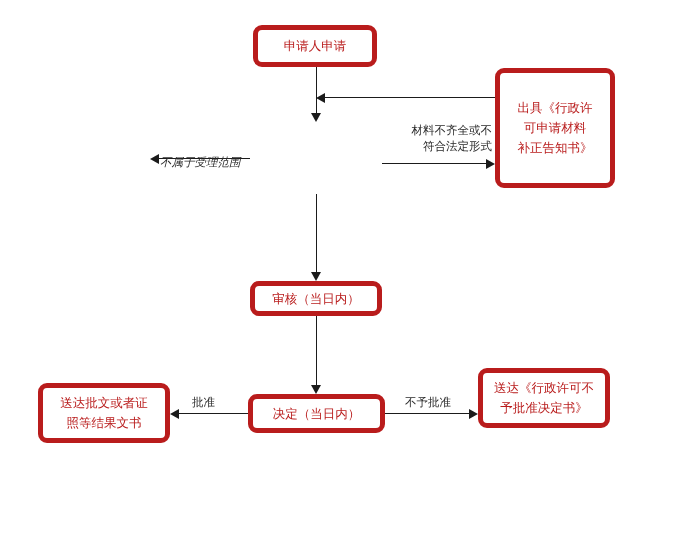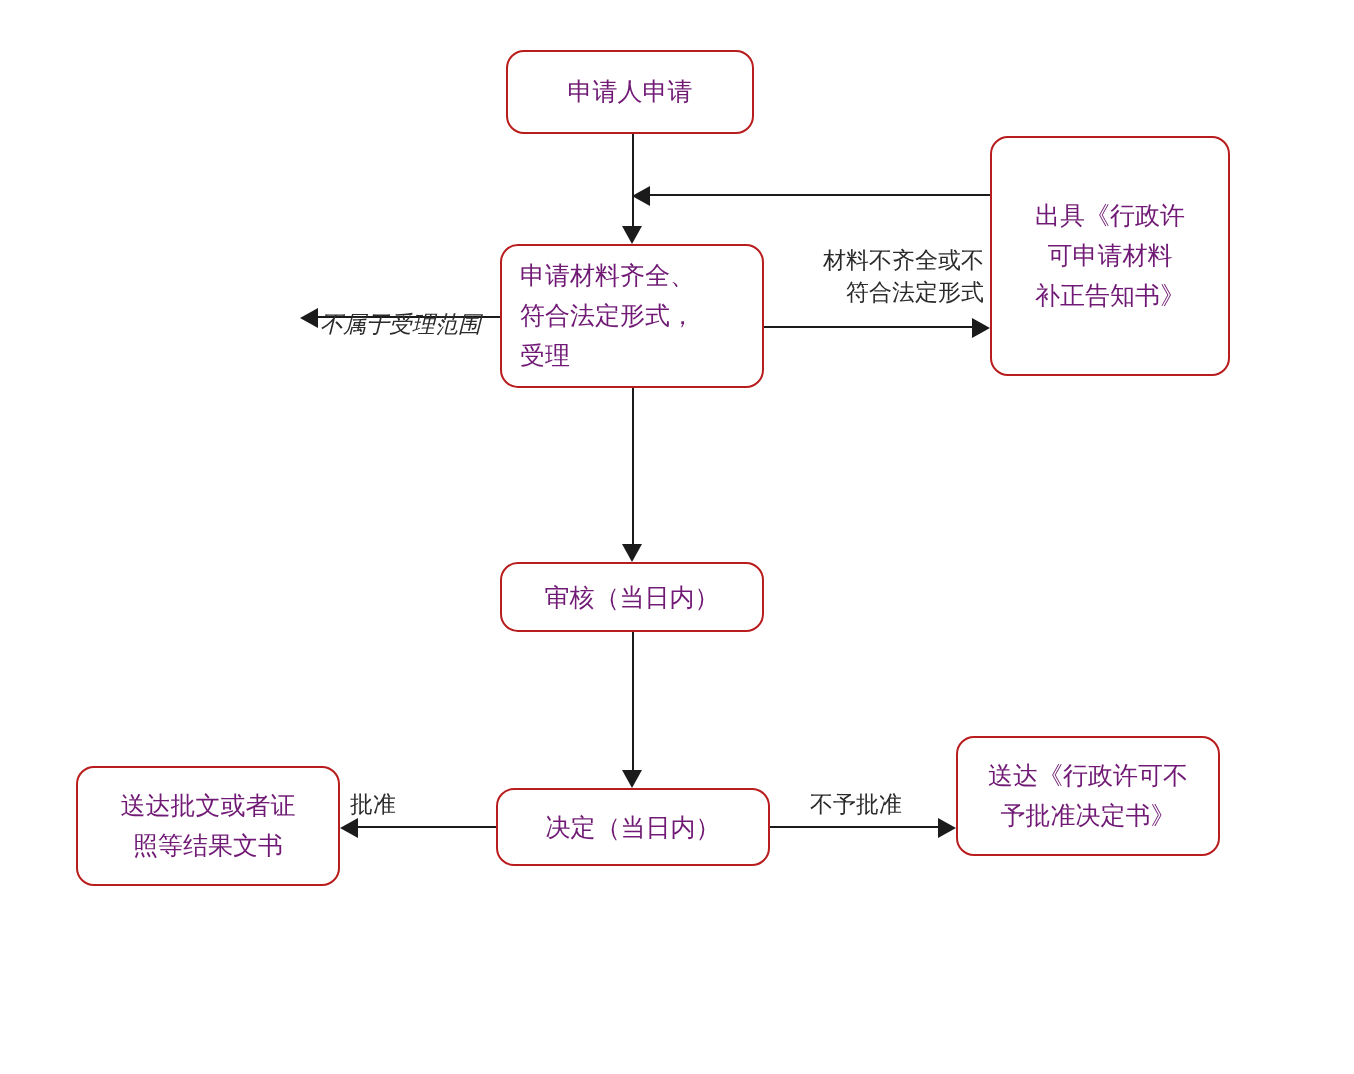"申请人申请" .node { border: 1px solid #b91c1c -> 5px solid #b91c1c; color: #701a75 -> #b91c1c }
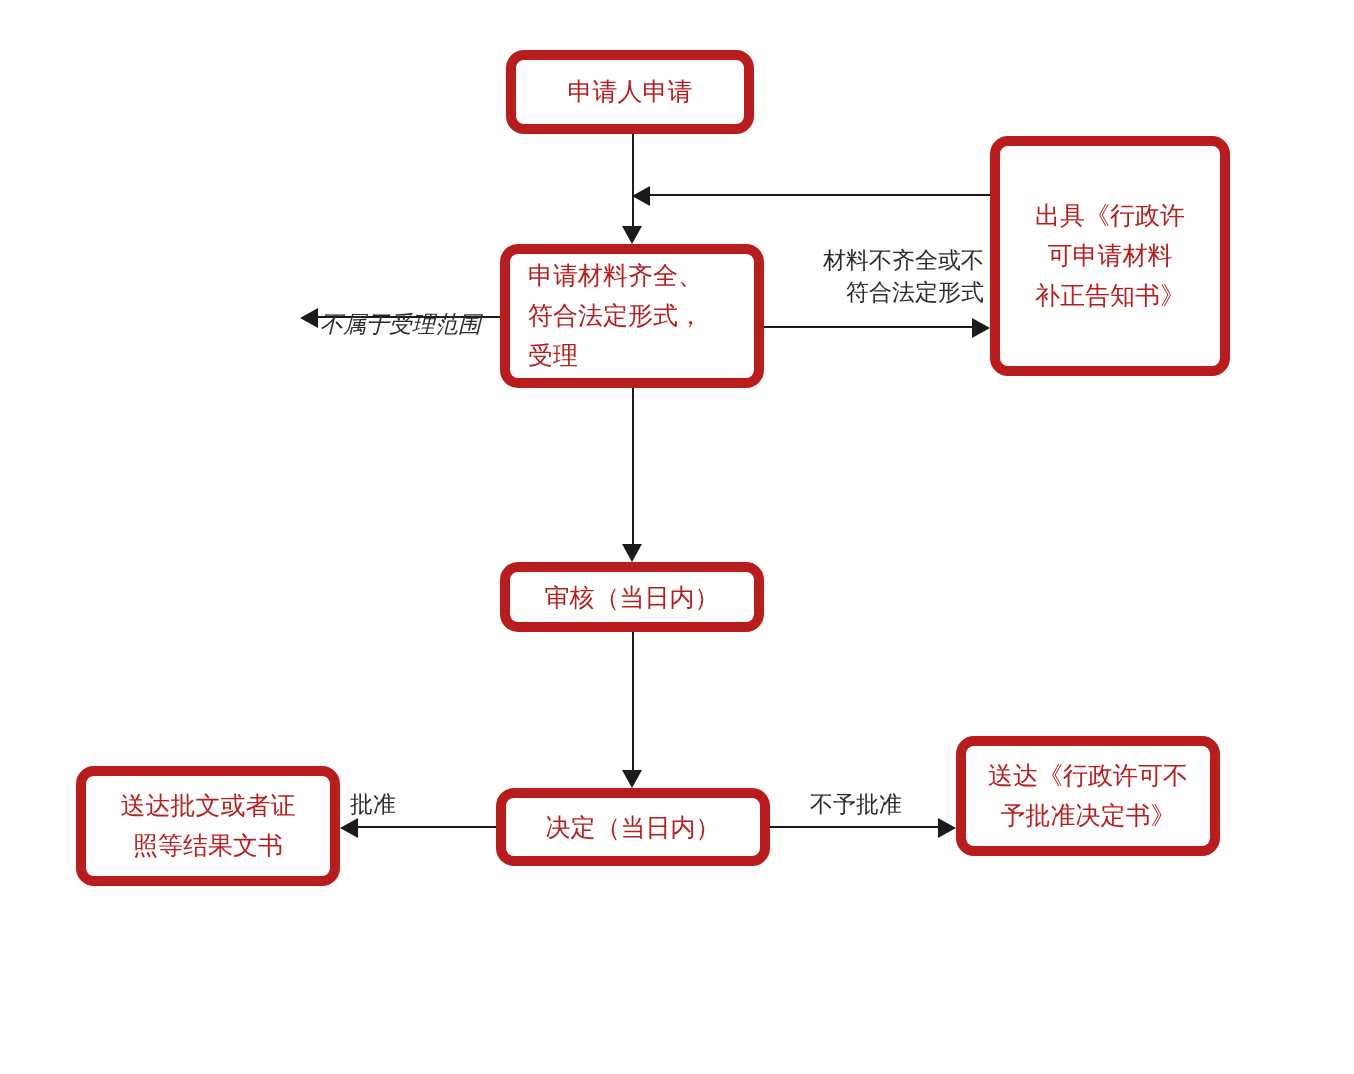"申请材料齐全、" div.node { html: <div> <span>申请材料齐全、 符合法定形式， 受理</span> </div> -> none }
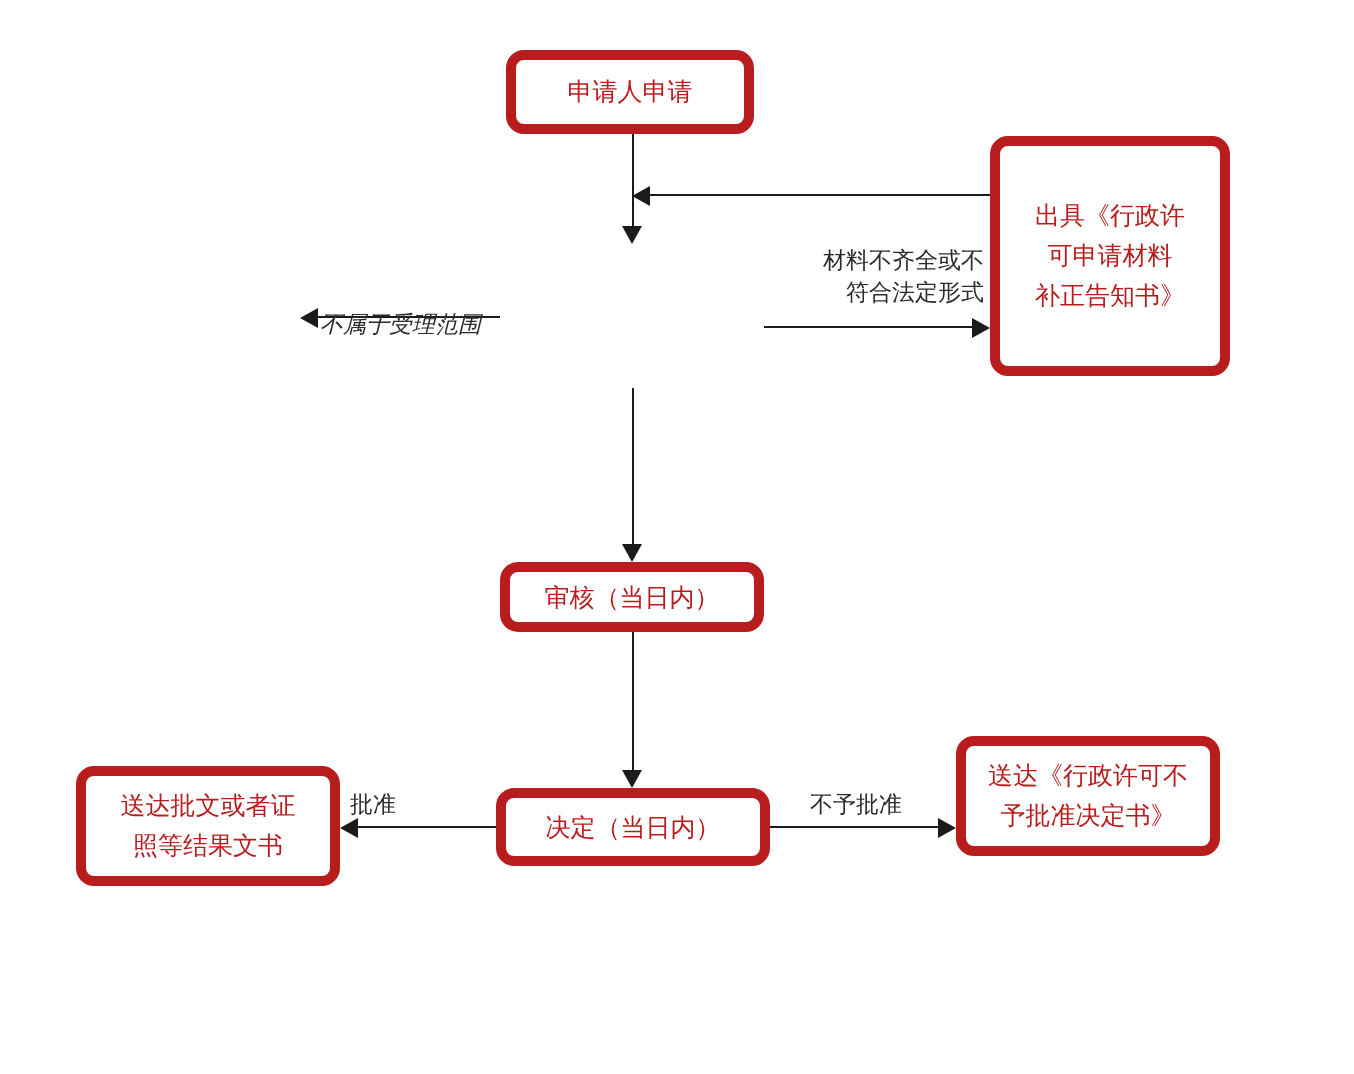"批准" div.elabel { left: 175px -> 192px }
